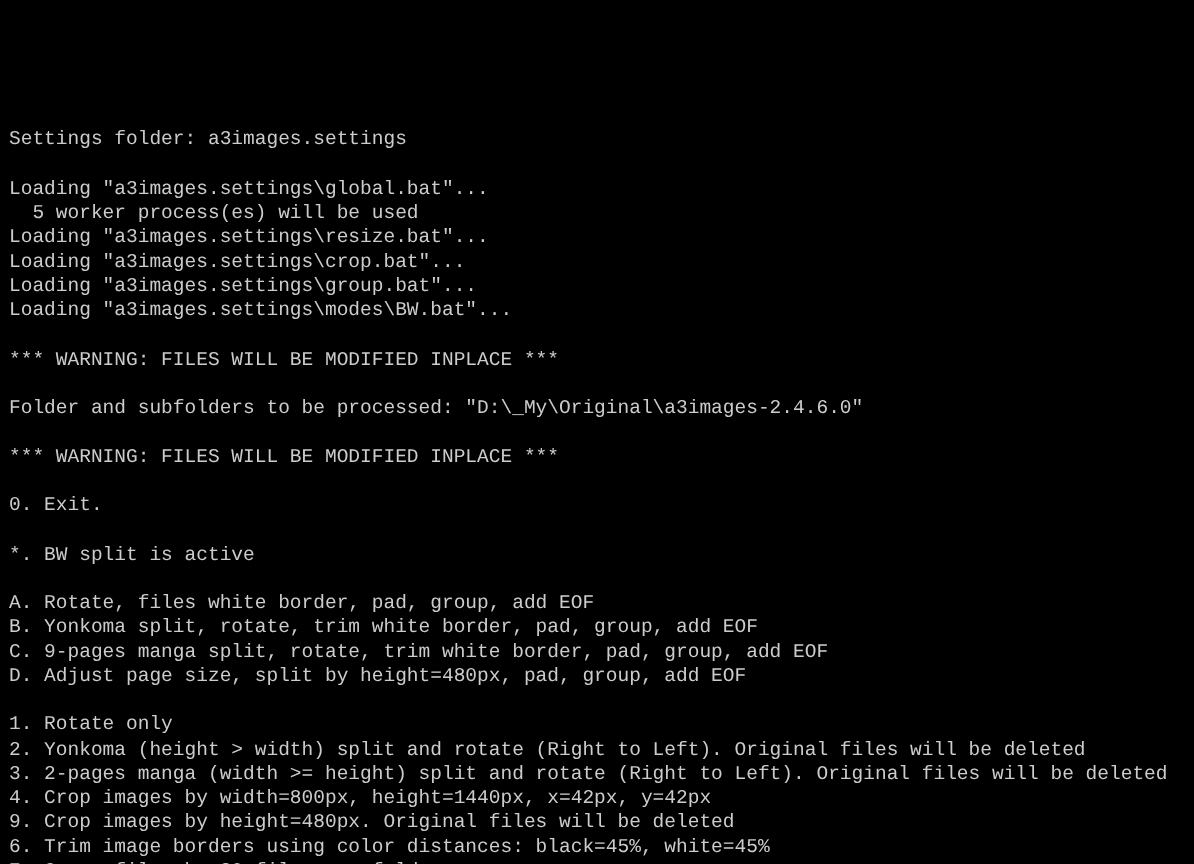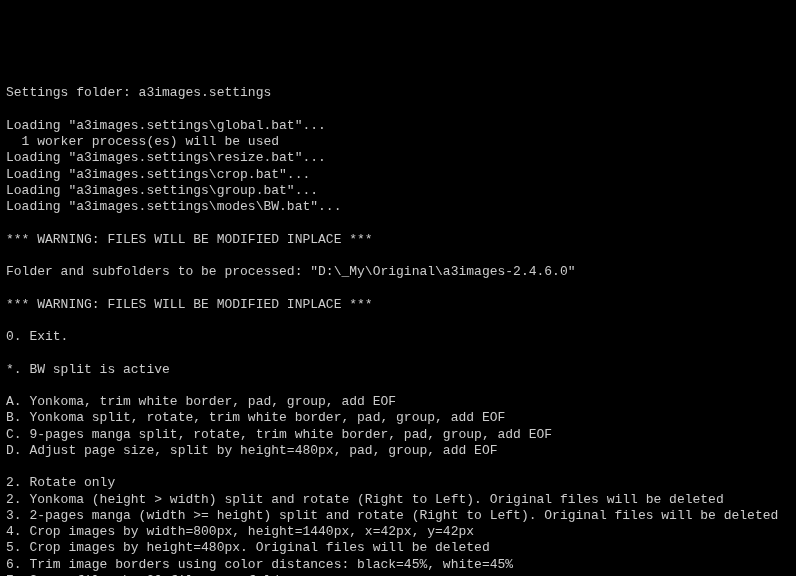"1 worker process(es) will be" span { text: 1 -> 5 }
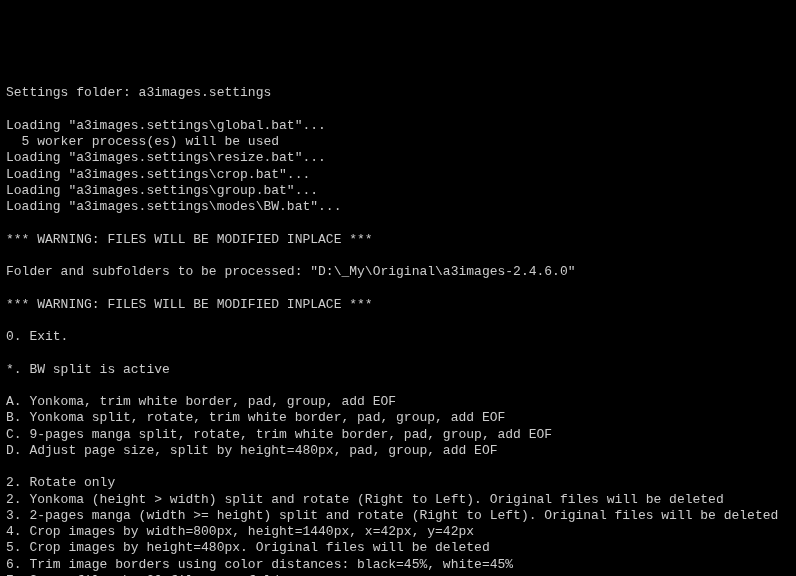"A. Yonkoma, trim white border," span { text: Yonkoma, trim -> Rotate, files }
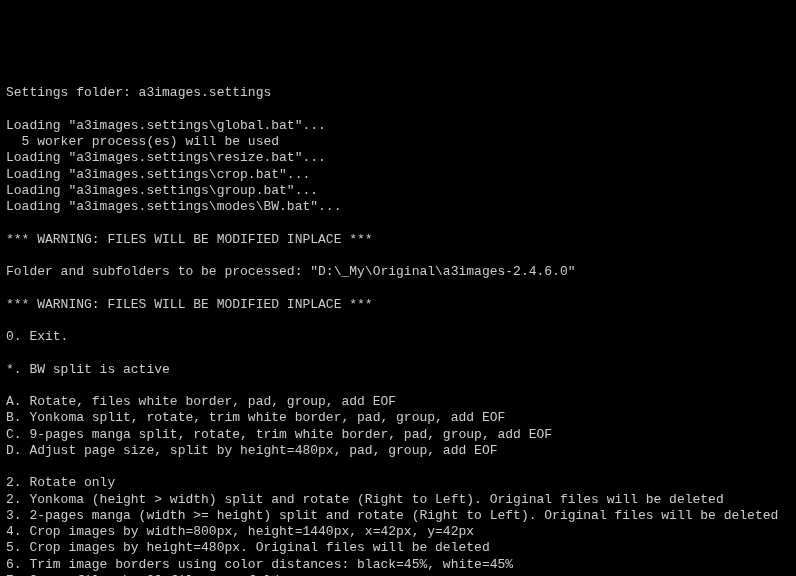"2. Rotate only" span { text: 2 -> 1 }
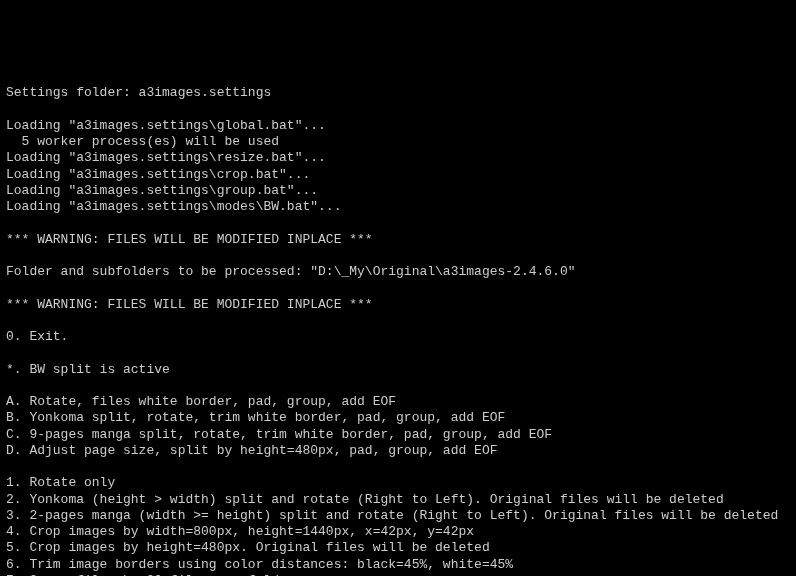"5. Crop images by height=480px." span { text: 5 -> 9 }
